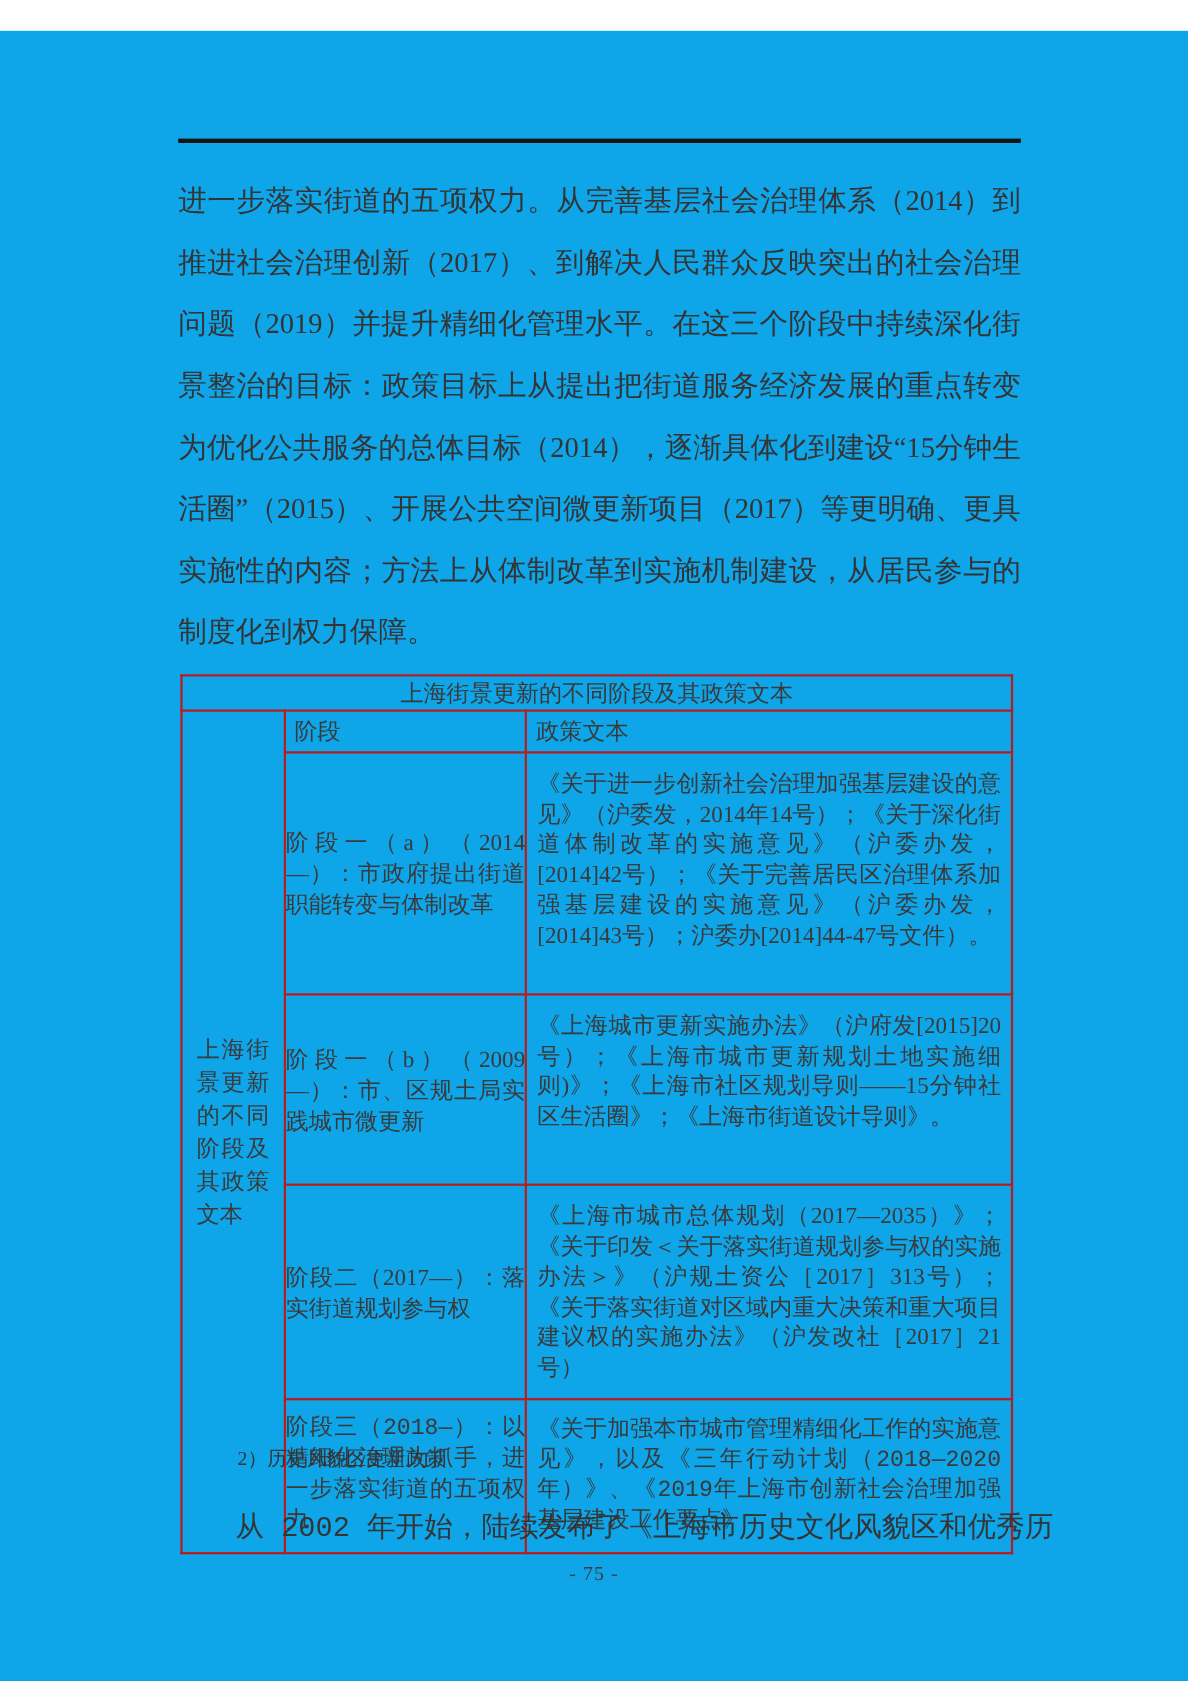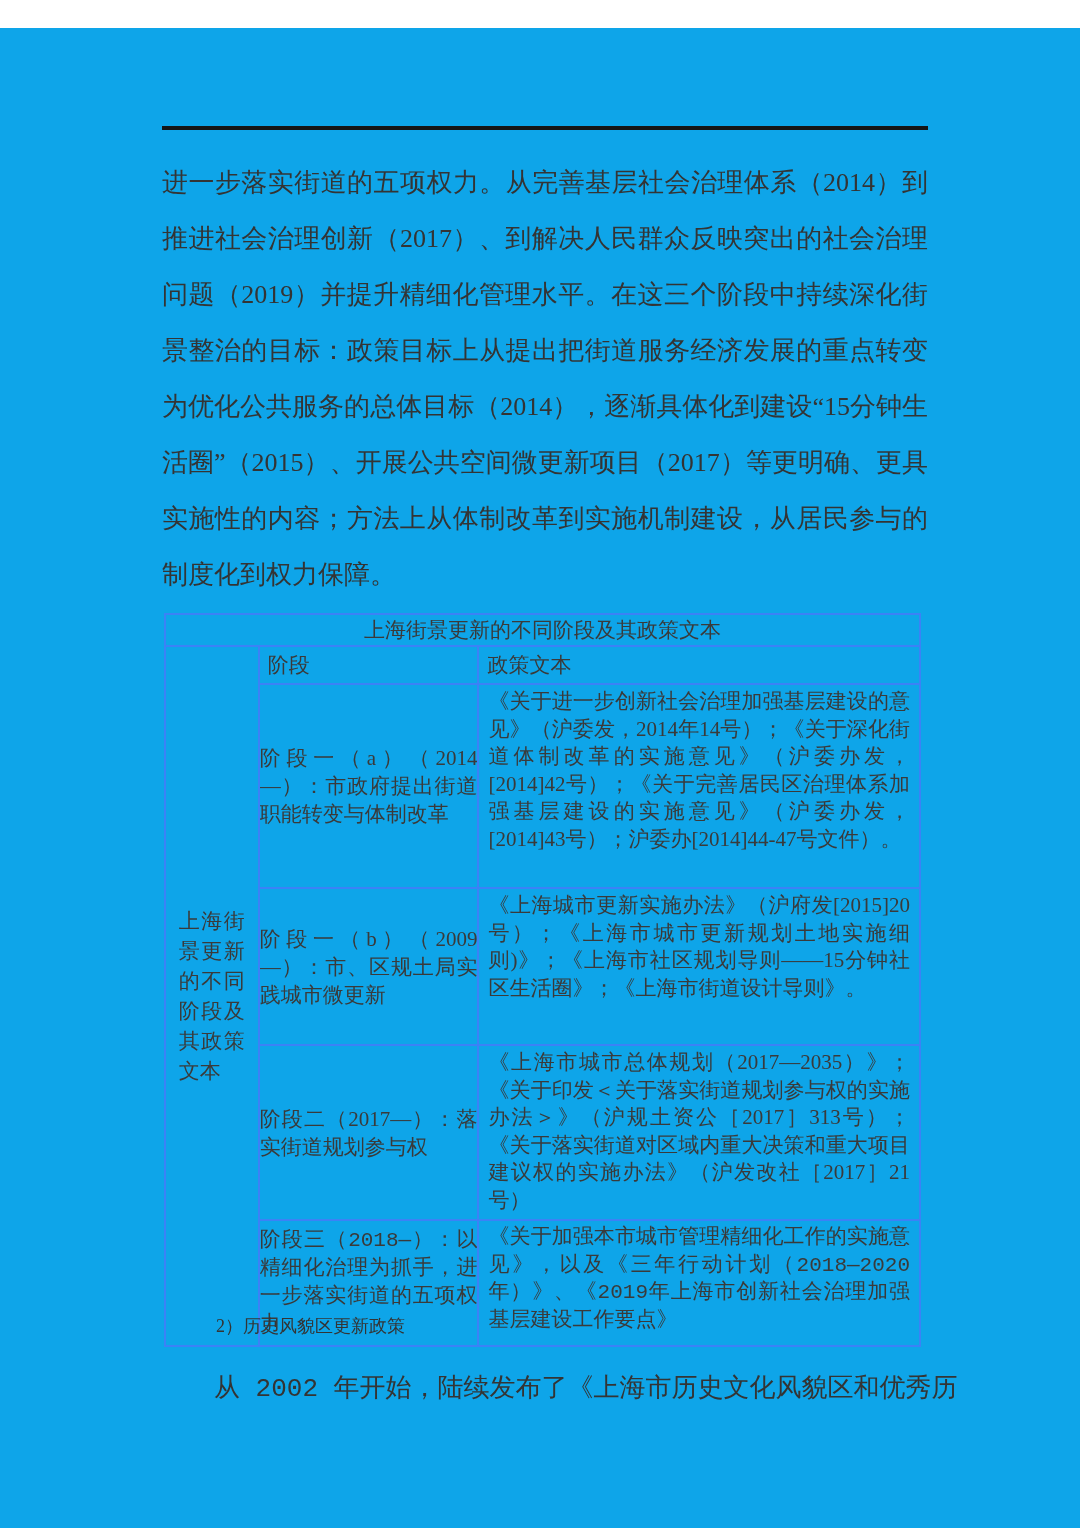"上海街景更新的不同阶段及其政策文本" .policy-table td { border: 2px solid #3b82f6 -> 2px solid #b91c1c }
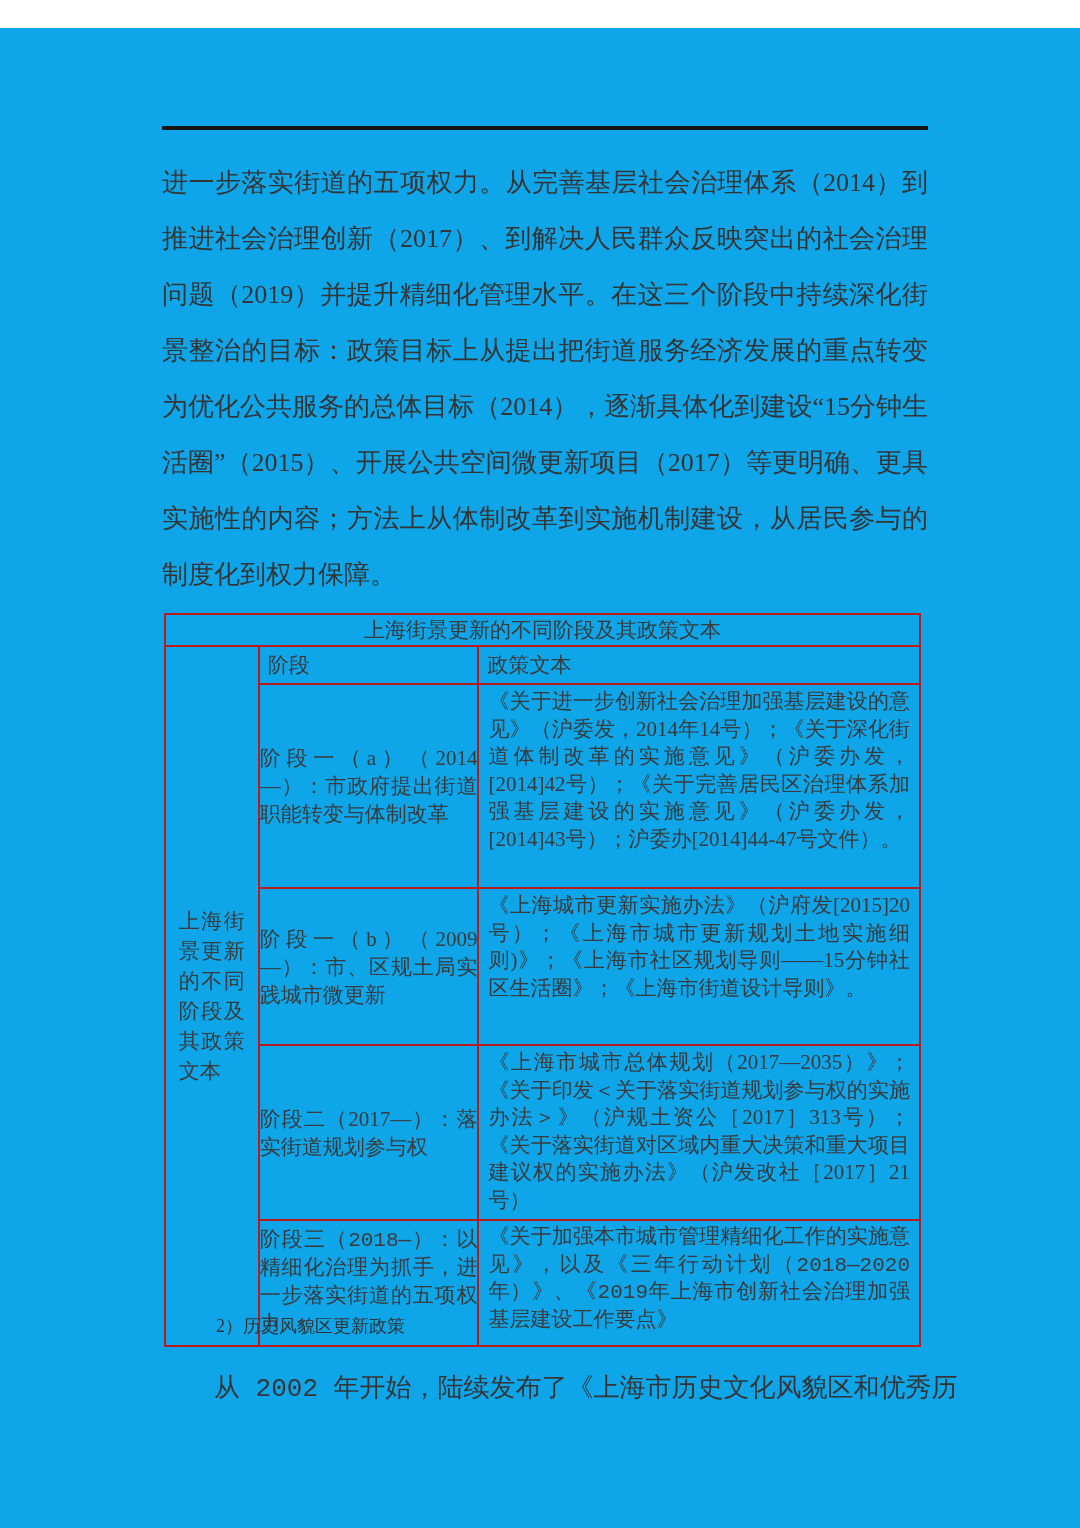"《关于进一步创新社会治理加强基层建设的意见》（沪委发，2014年14号）；《关于" .t-policy { padding: 3px 9px -> 14px 9px }
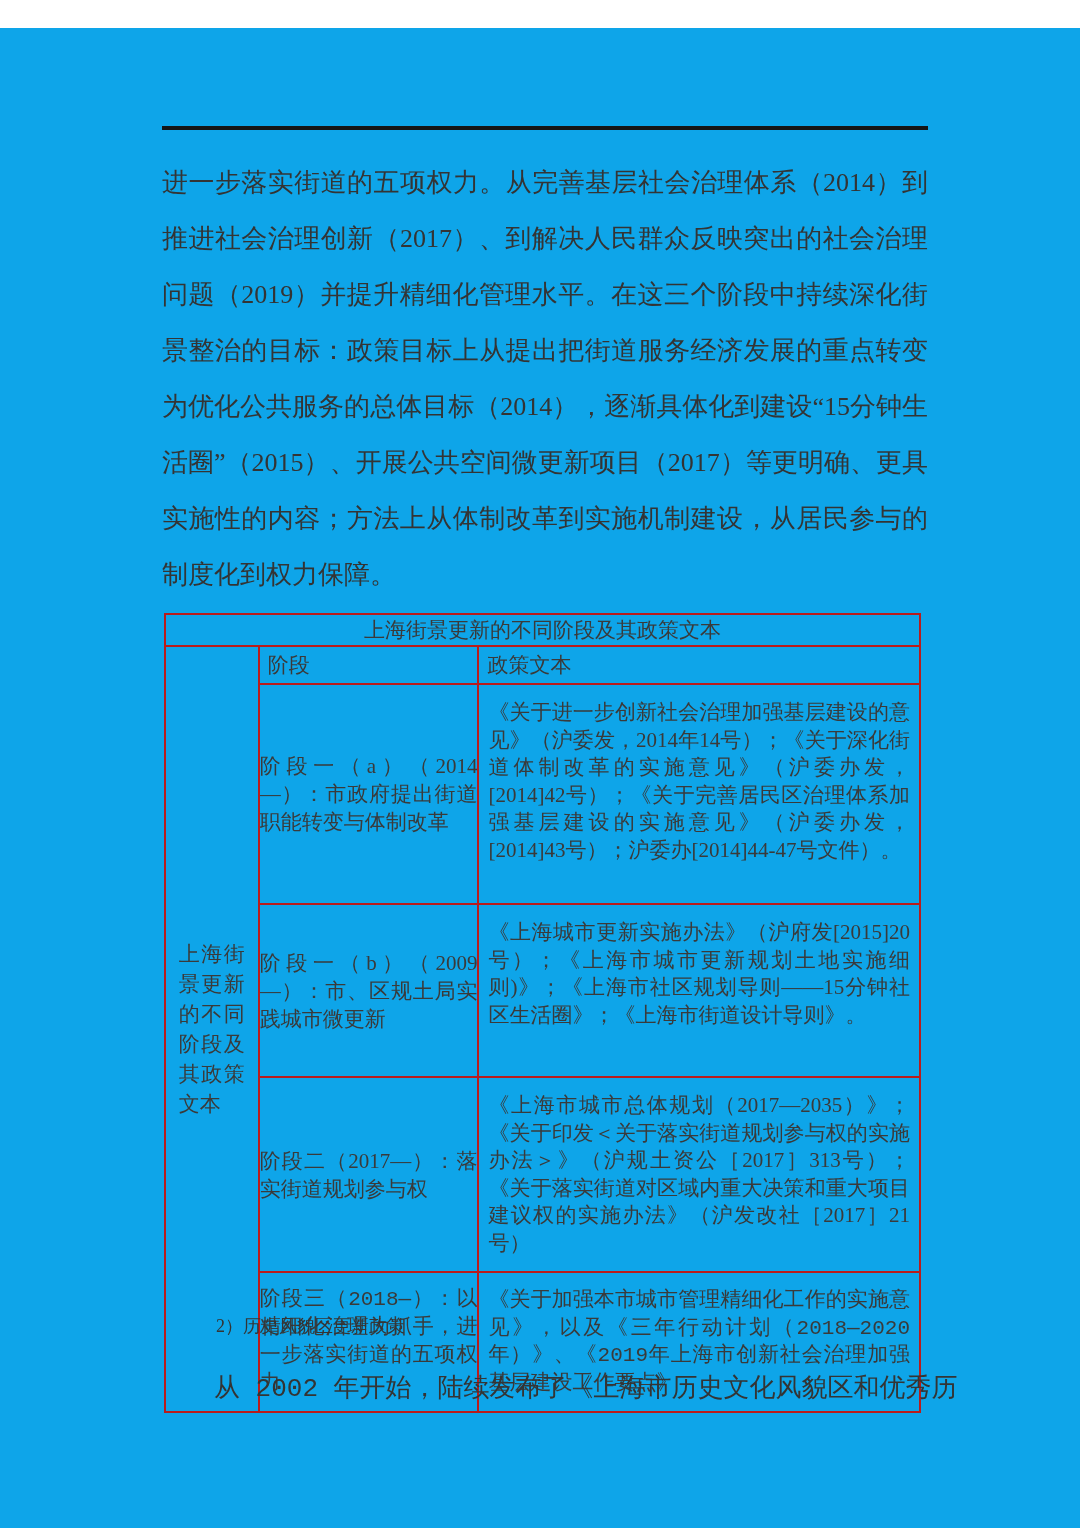"- 75 -" div.page-num { html: none -> <div>- 75 -</div> }
